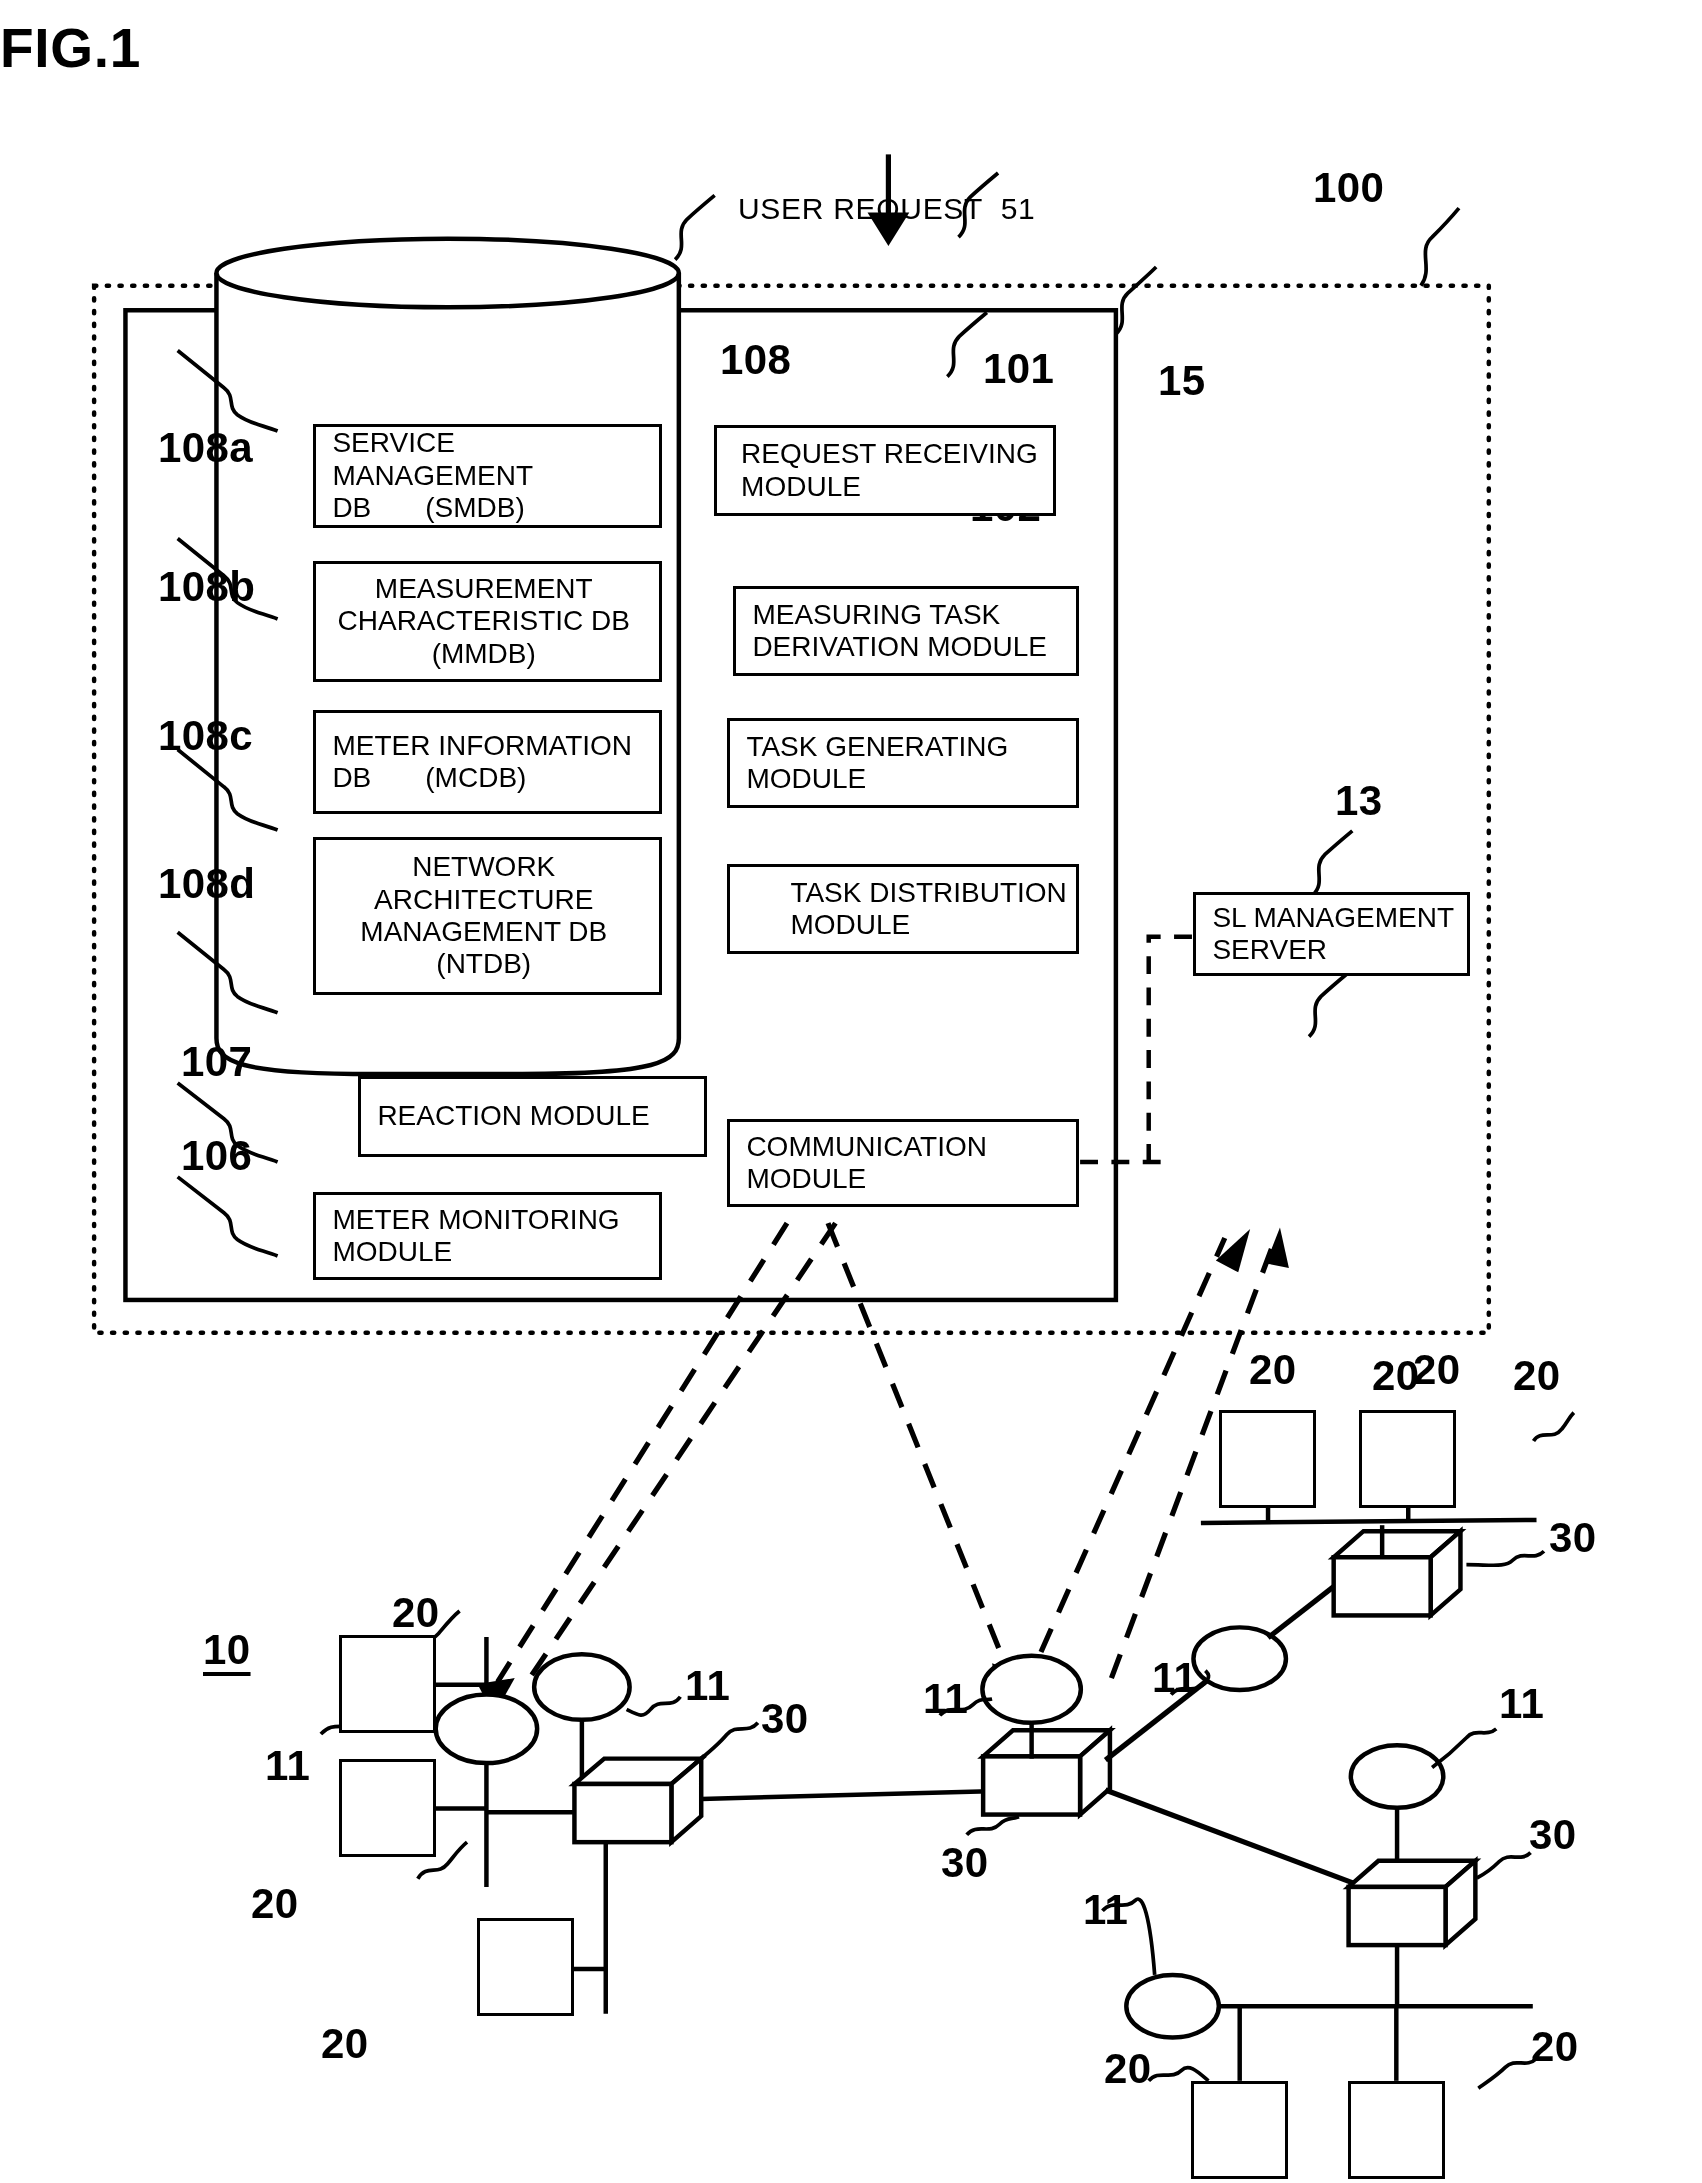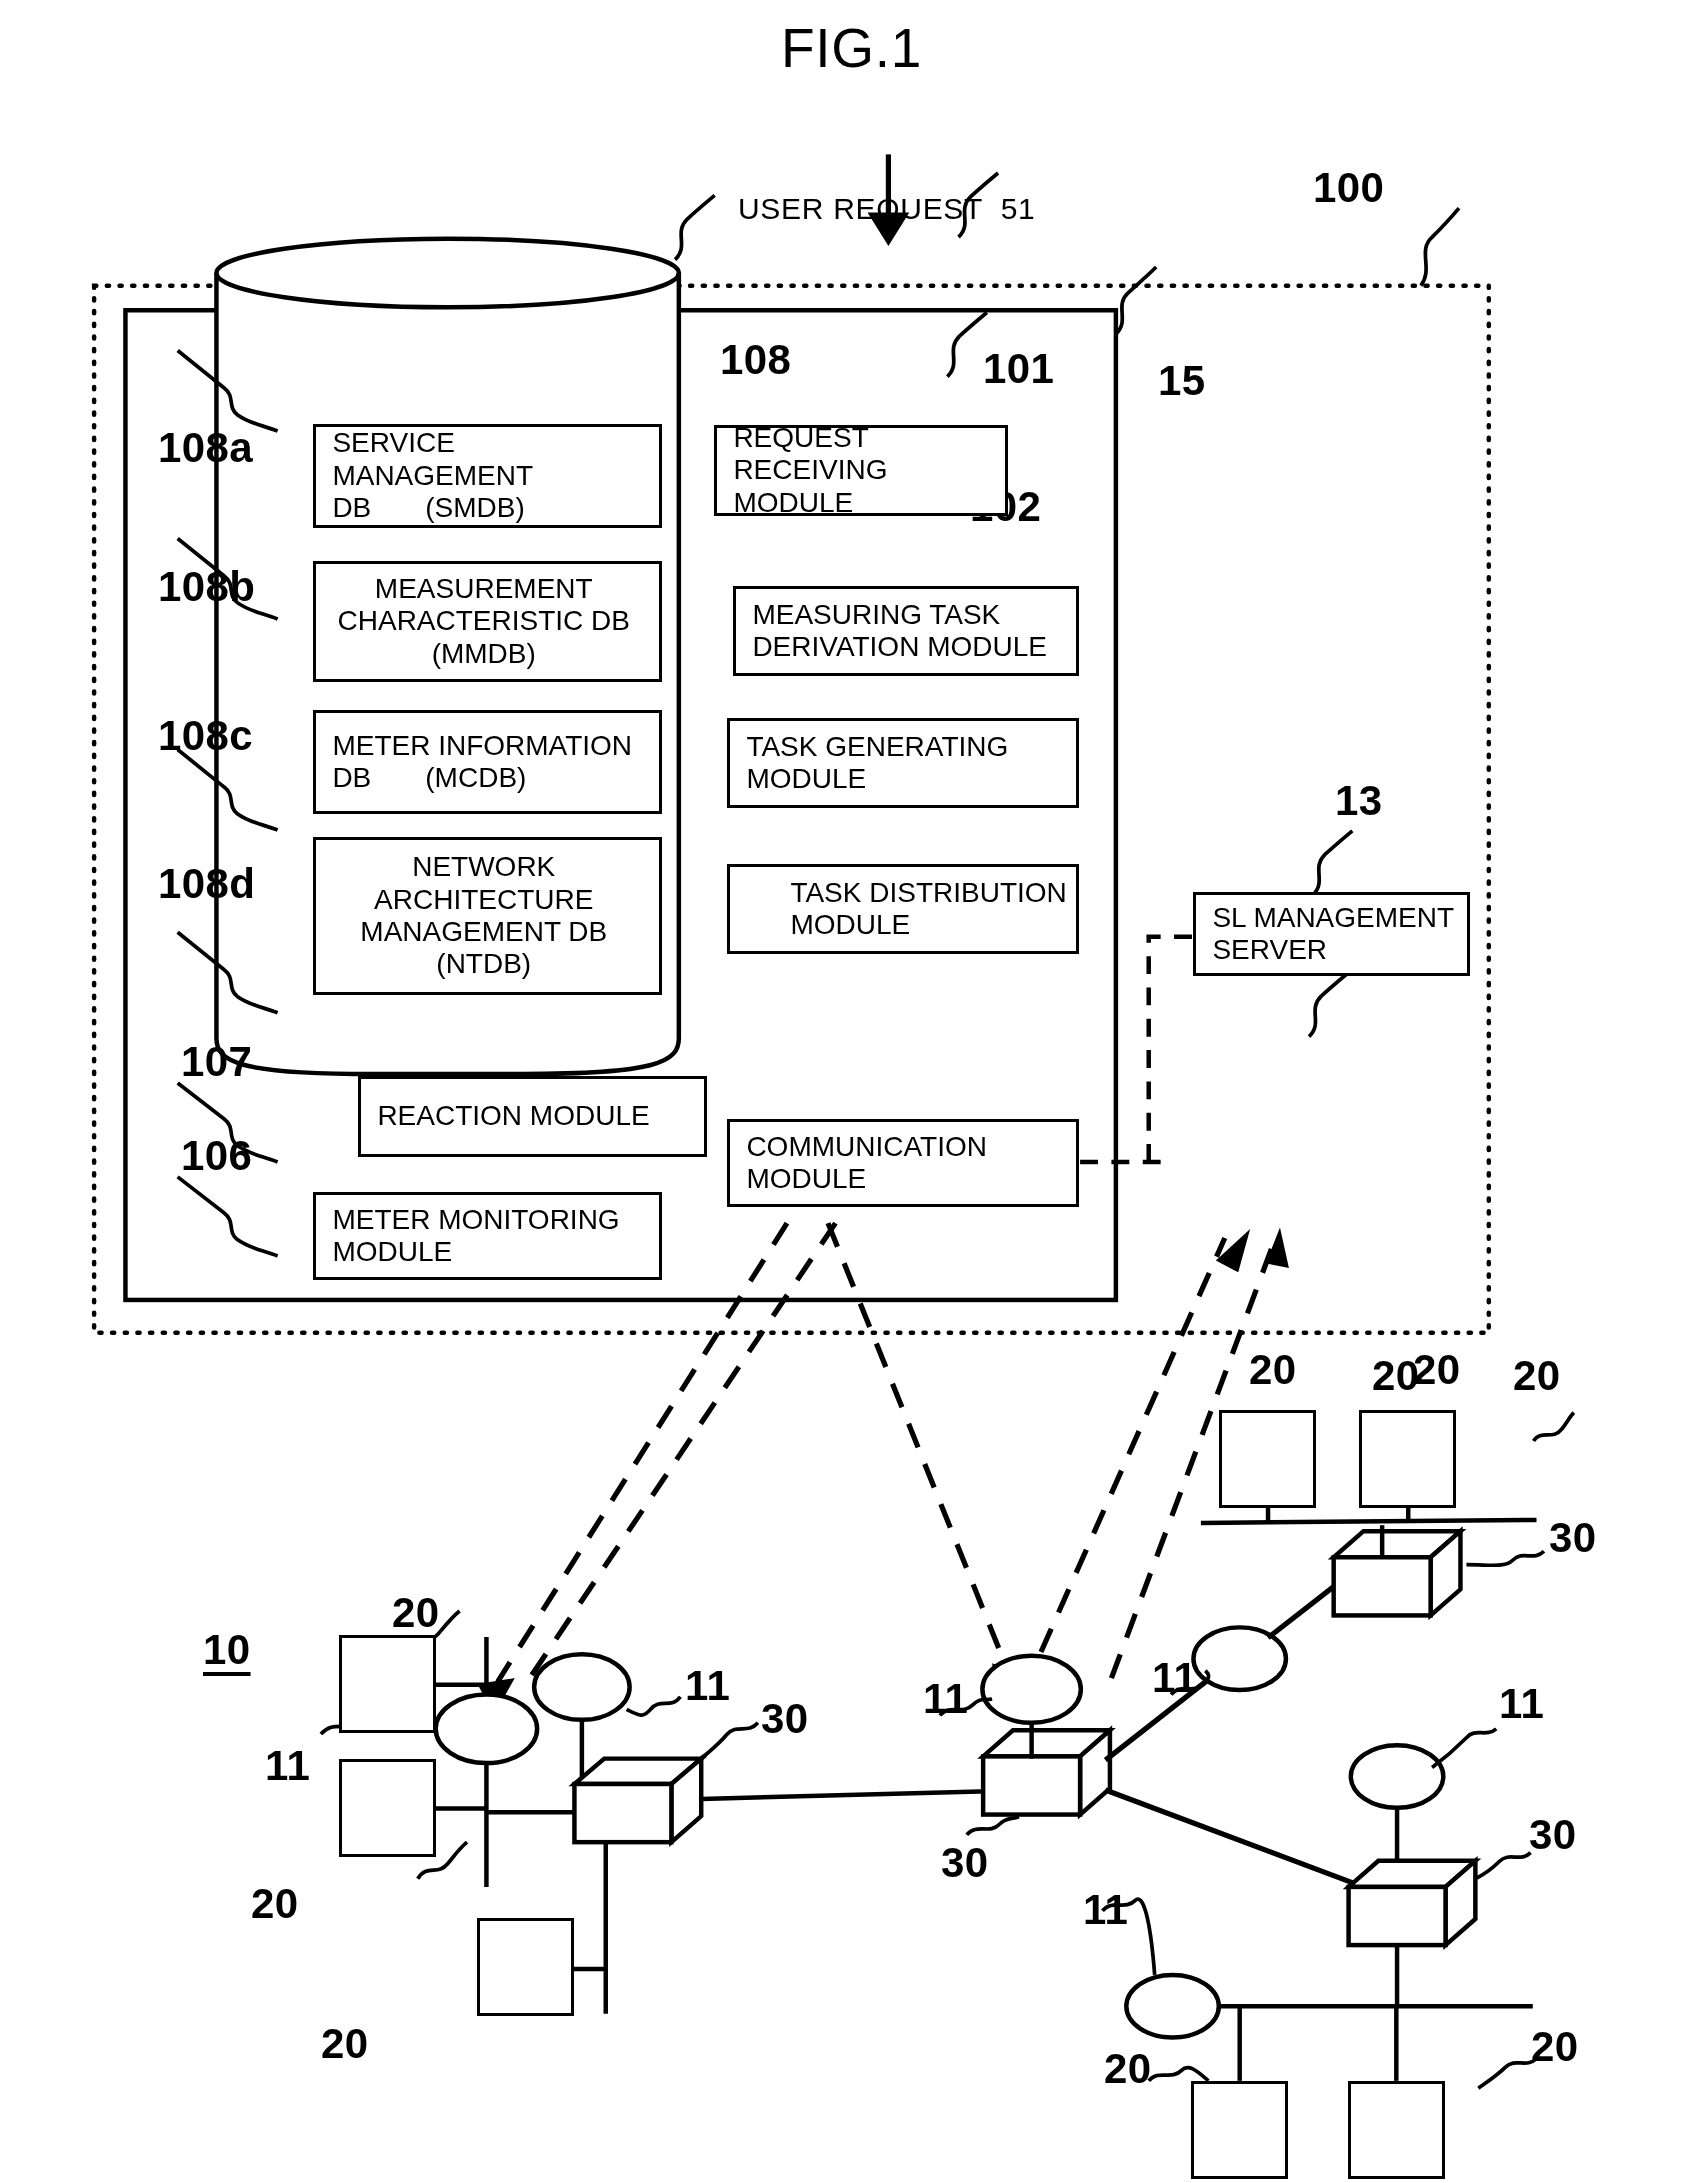"FIG.1" .fig-title { font-weight: normal -> bold; text-align: center -> left }
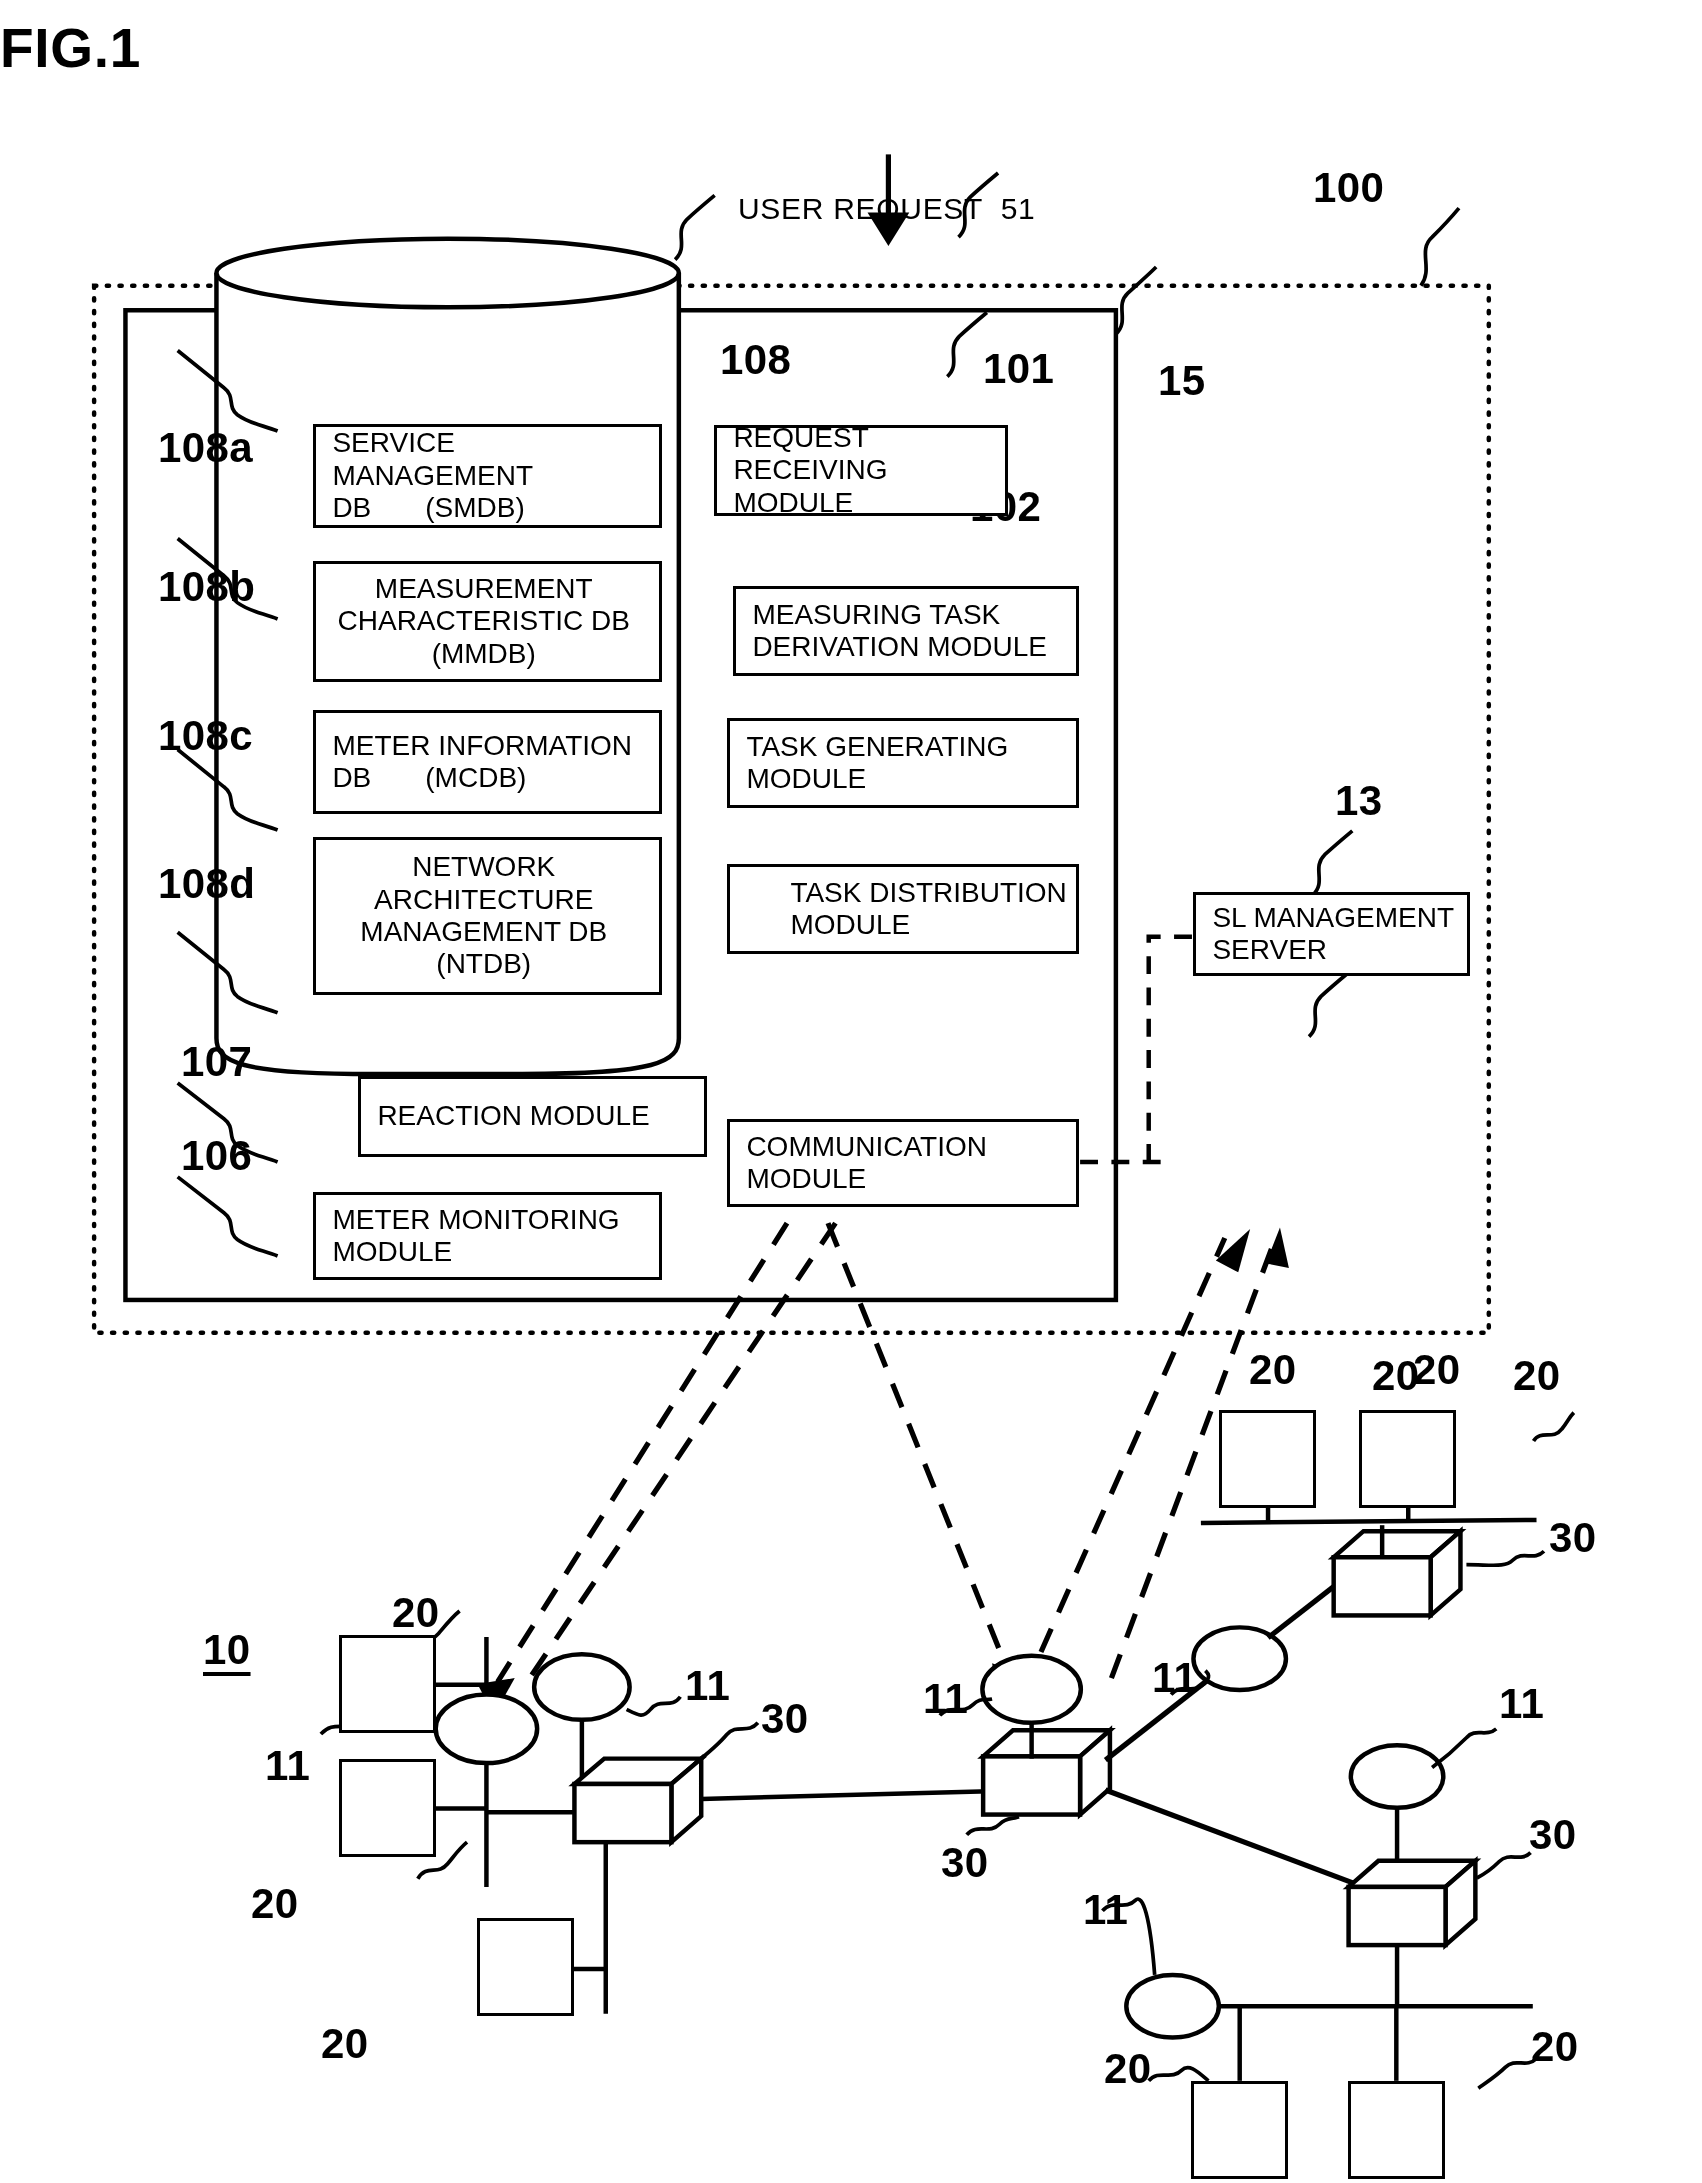"REQUEST RECEIVING" div.mbox { justify-content: none -> center; width: 294px -> 342px }
